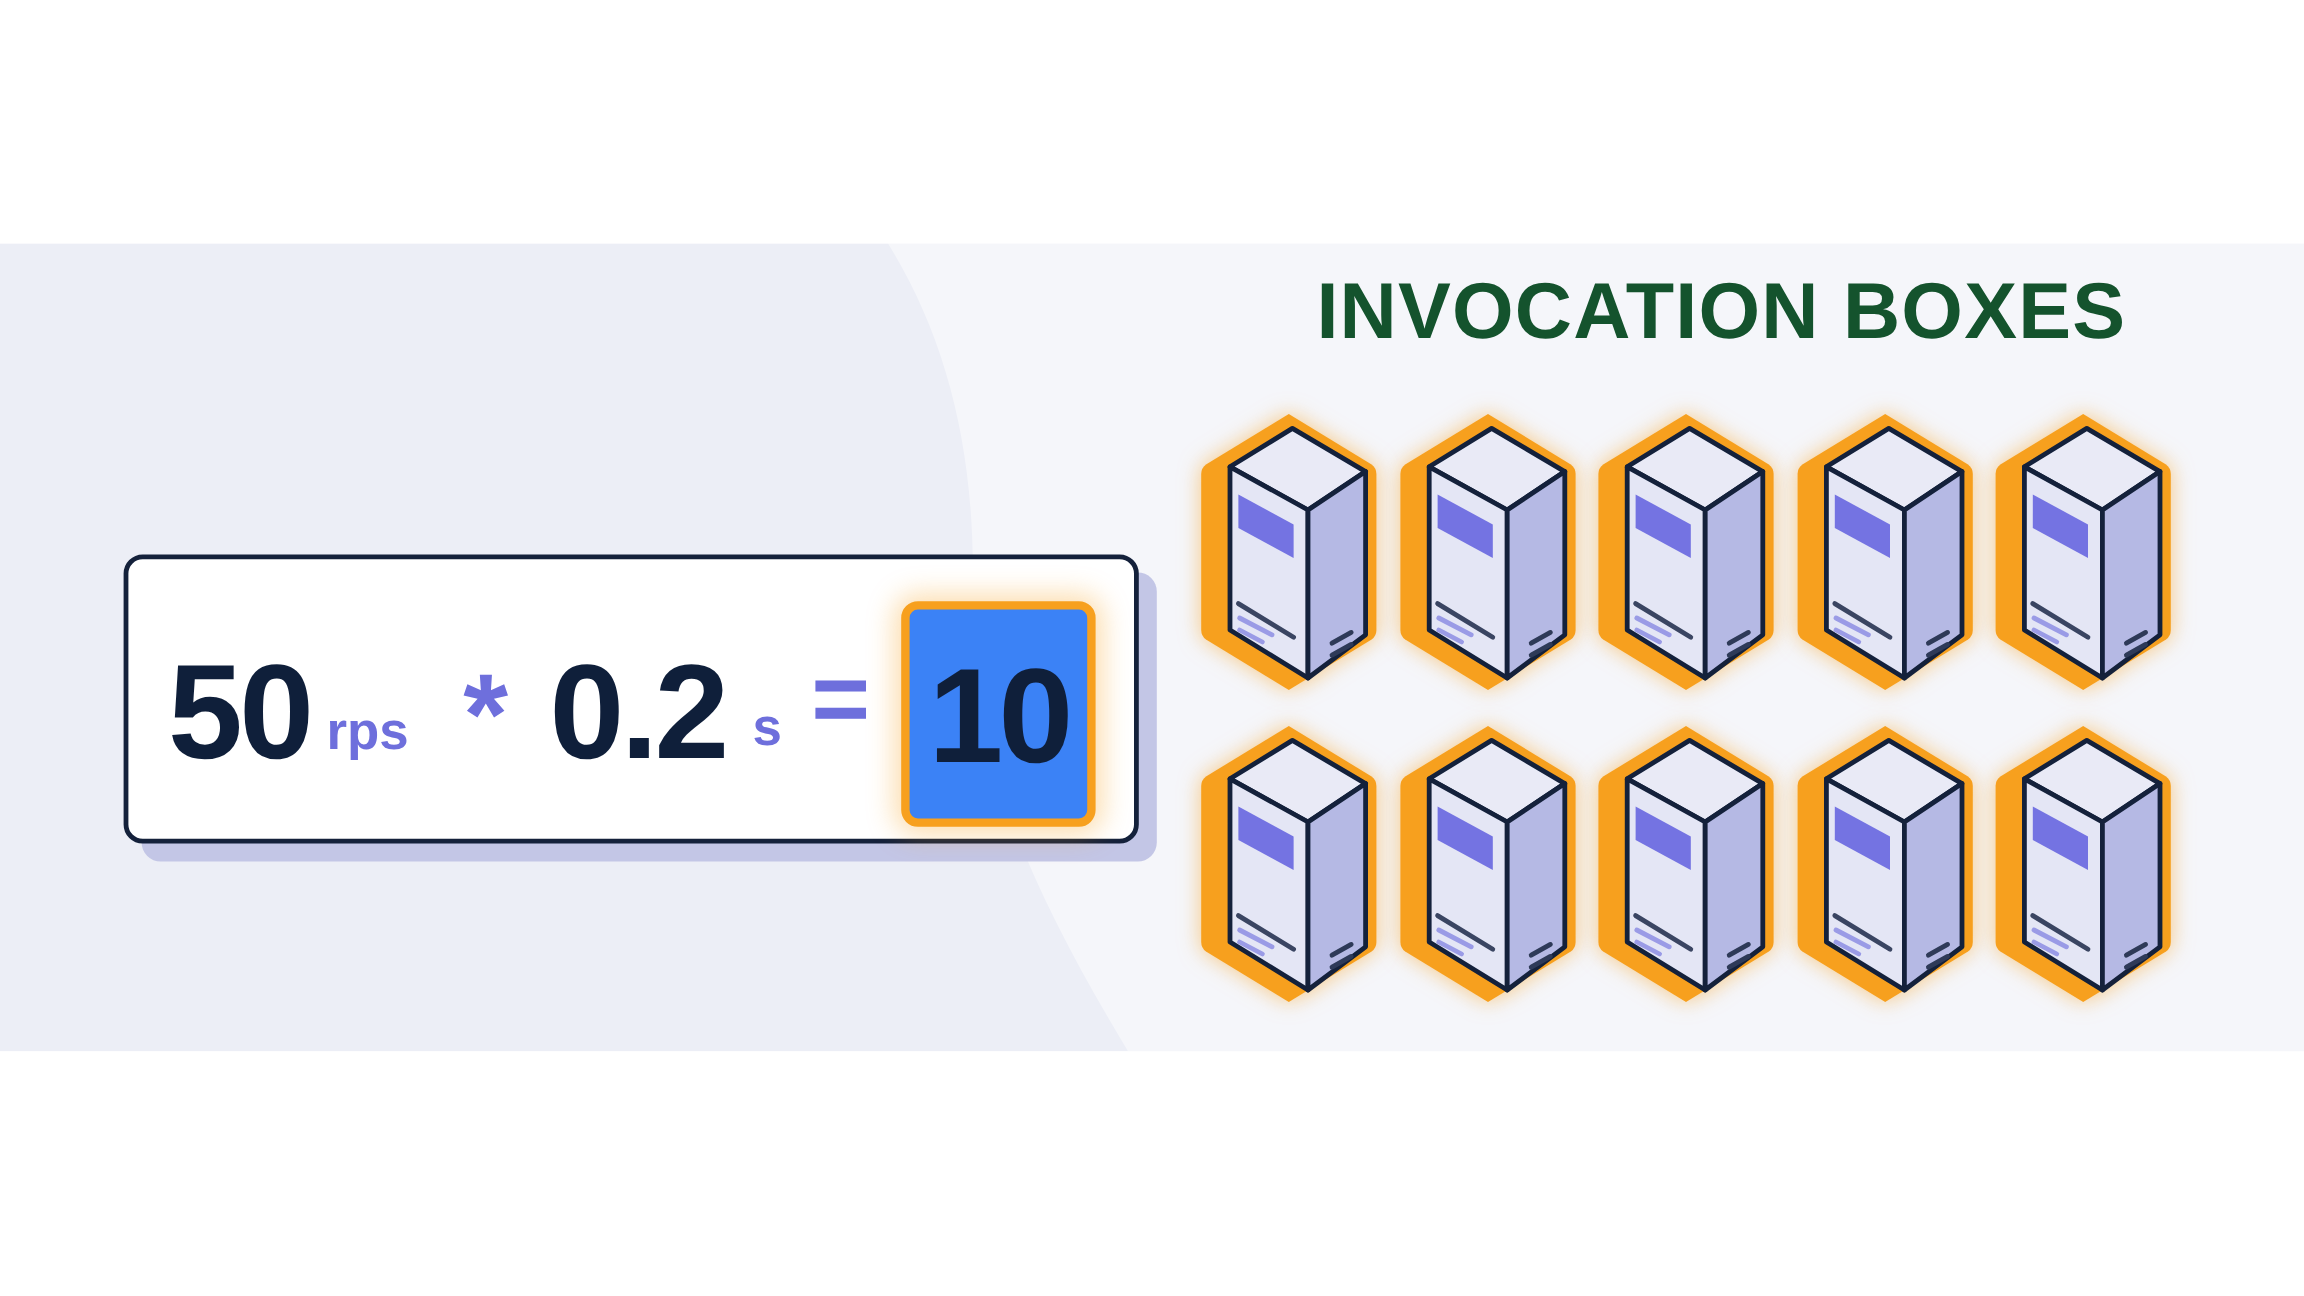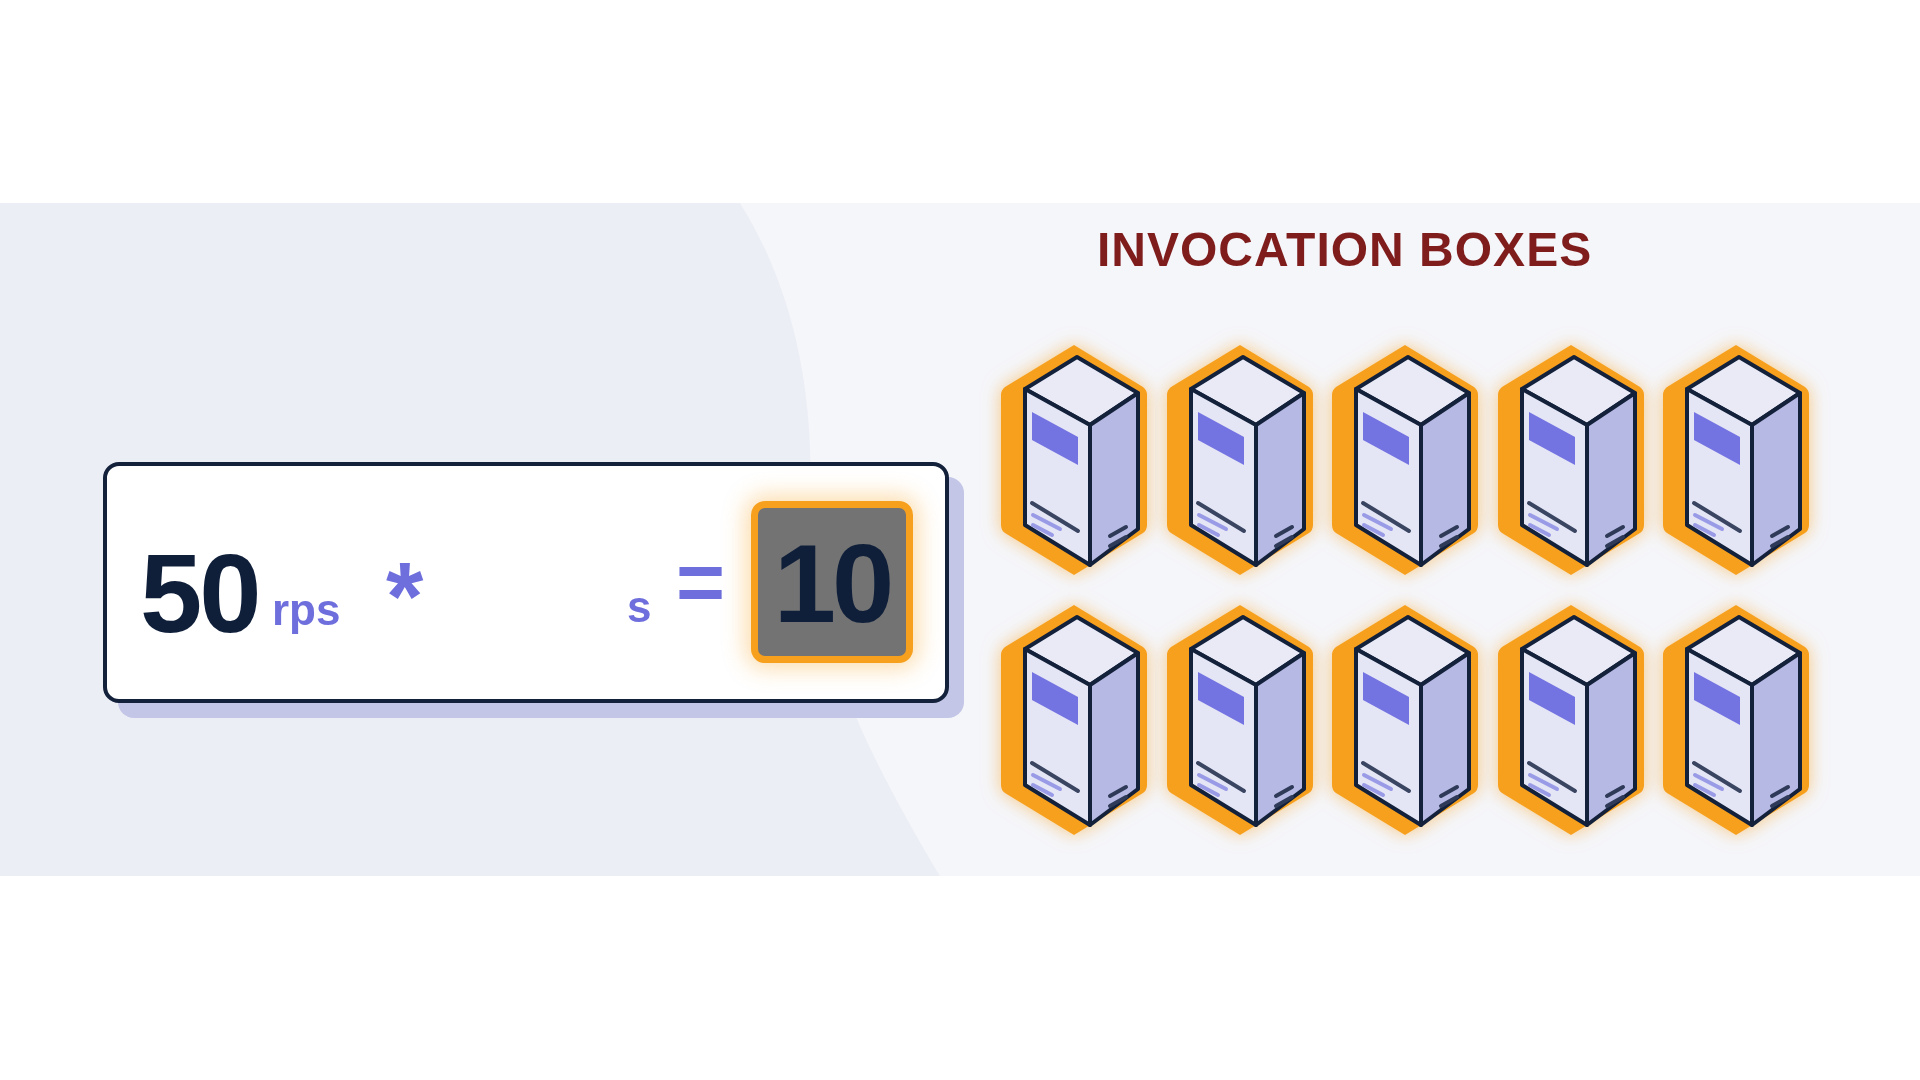"INVOCATION BOXES" .title { color: #7f1d1d -> #14532d; font-size: 48px -> 66px }
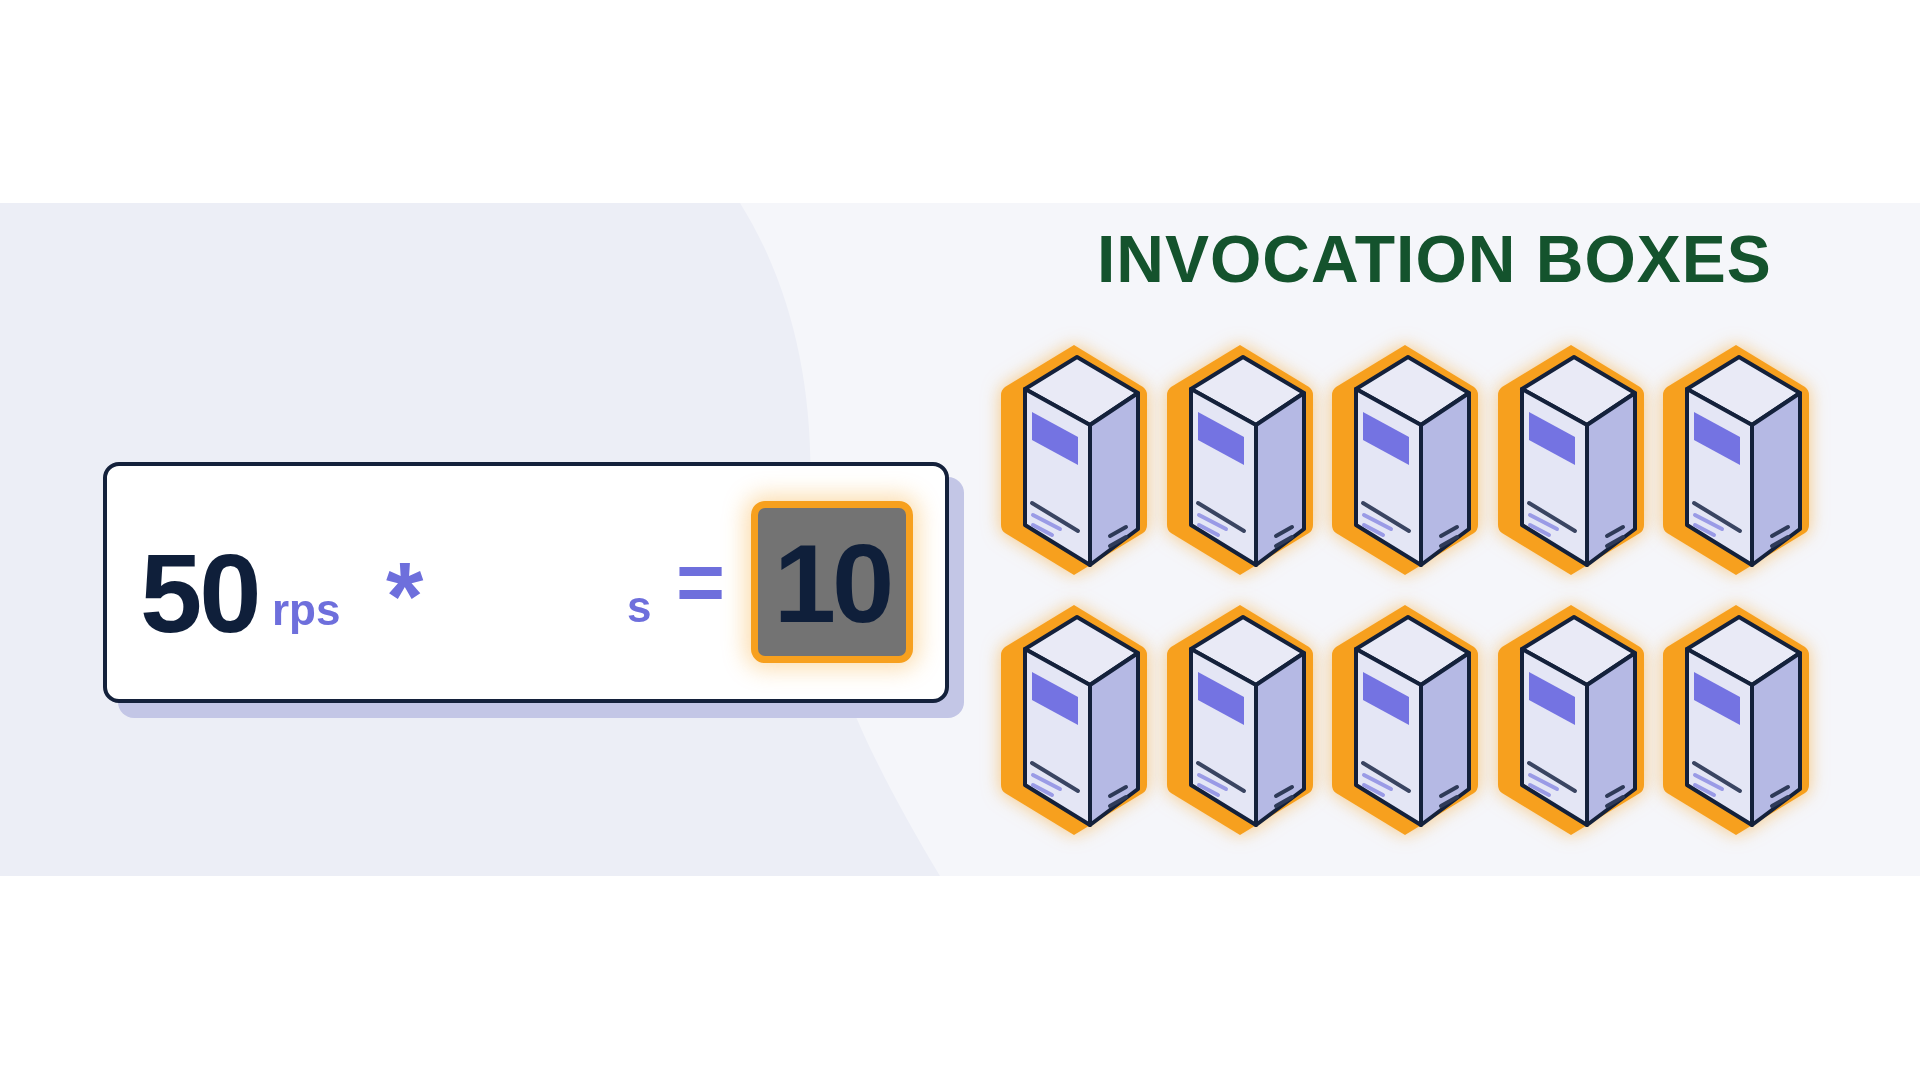"0.2" span.eq-text { html: none -> <span>0.2</span> }
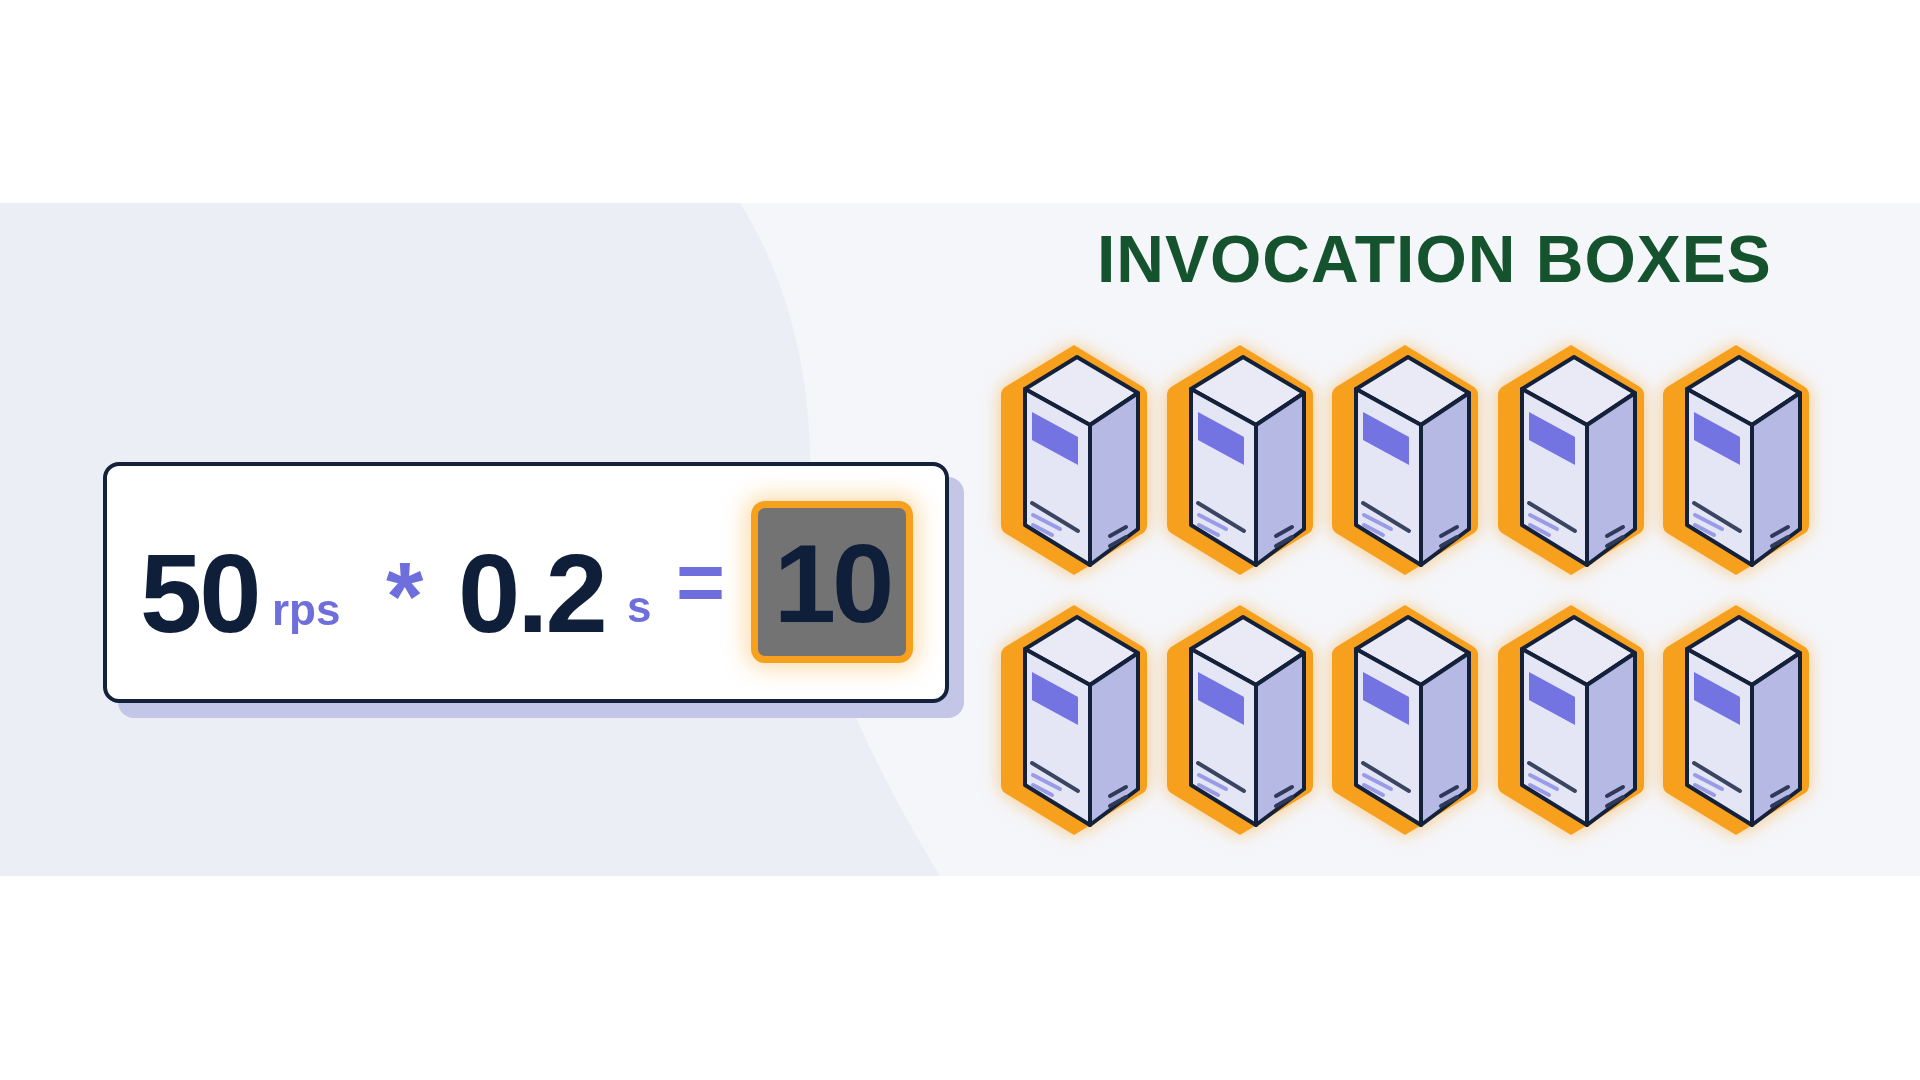"10" .result-box { background: #737373 -> #3b82f6; height: 162px -> 188px }
